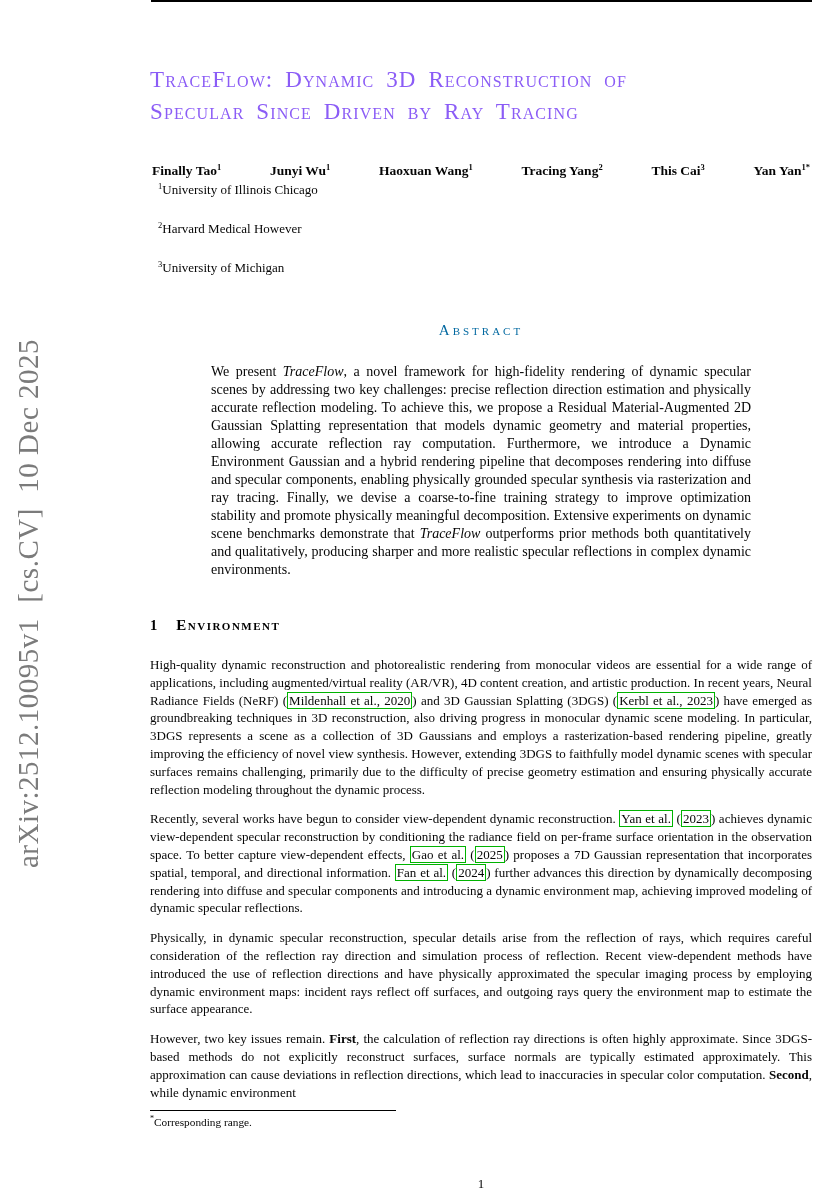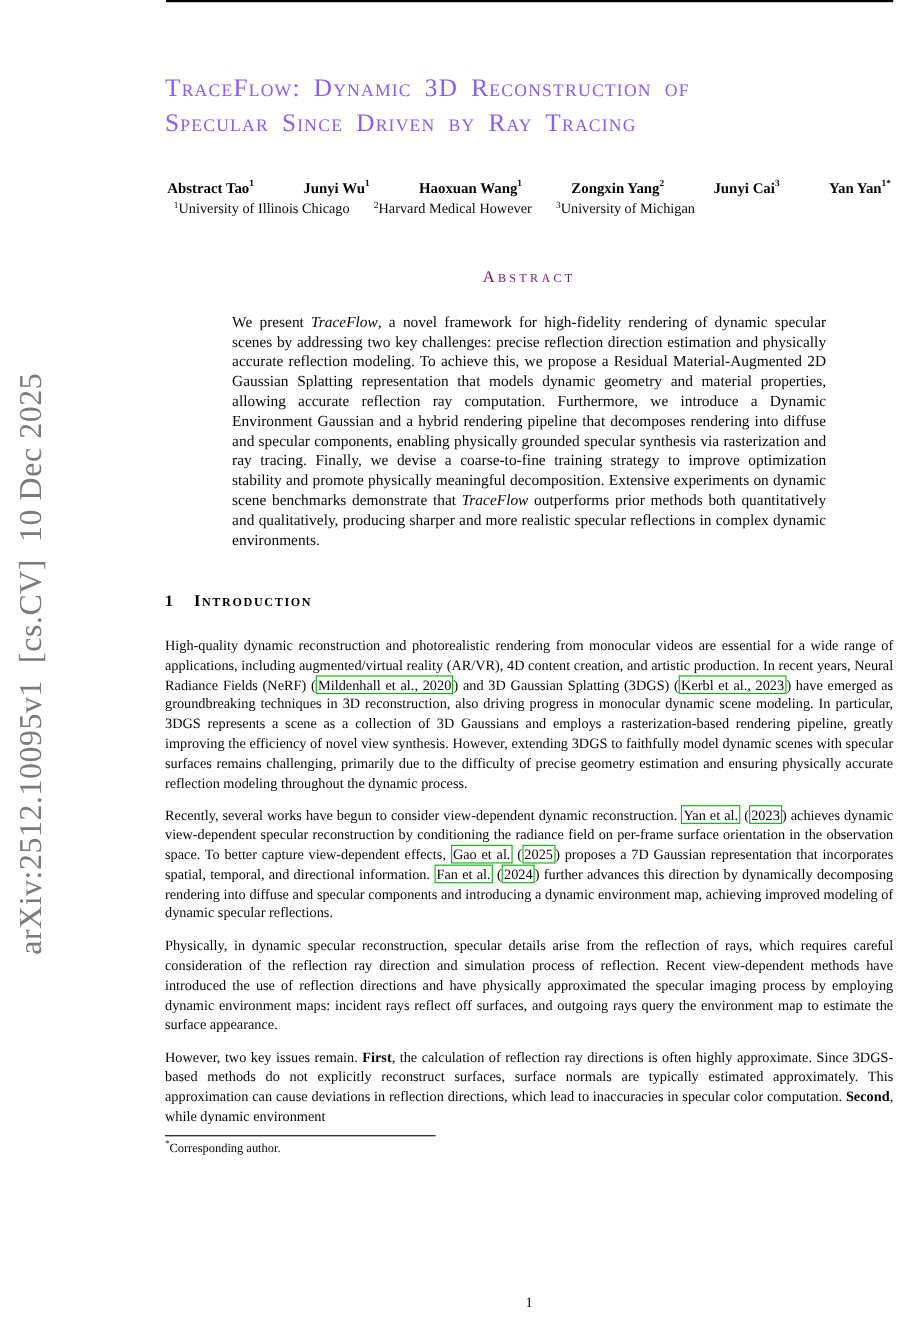"Abstract Tao" span { text: Abstract -> Finally }
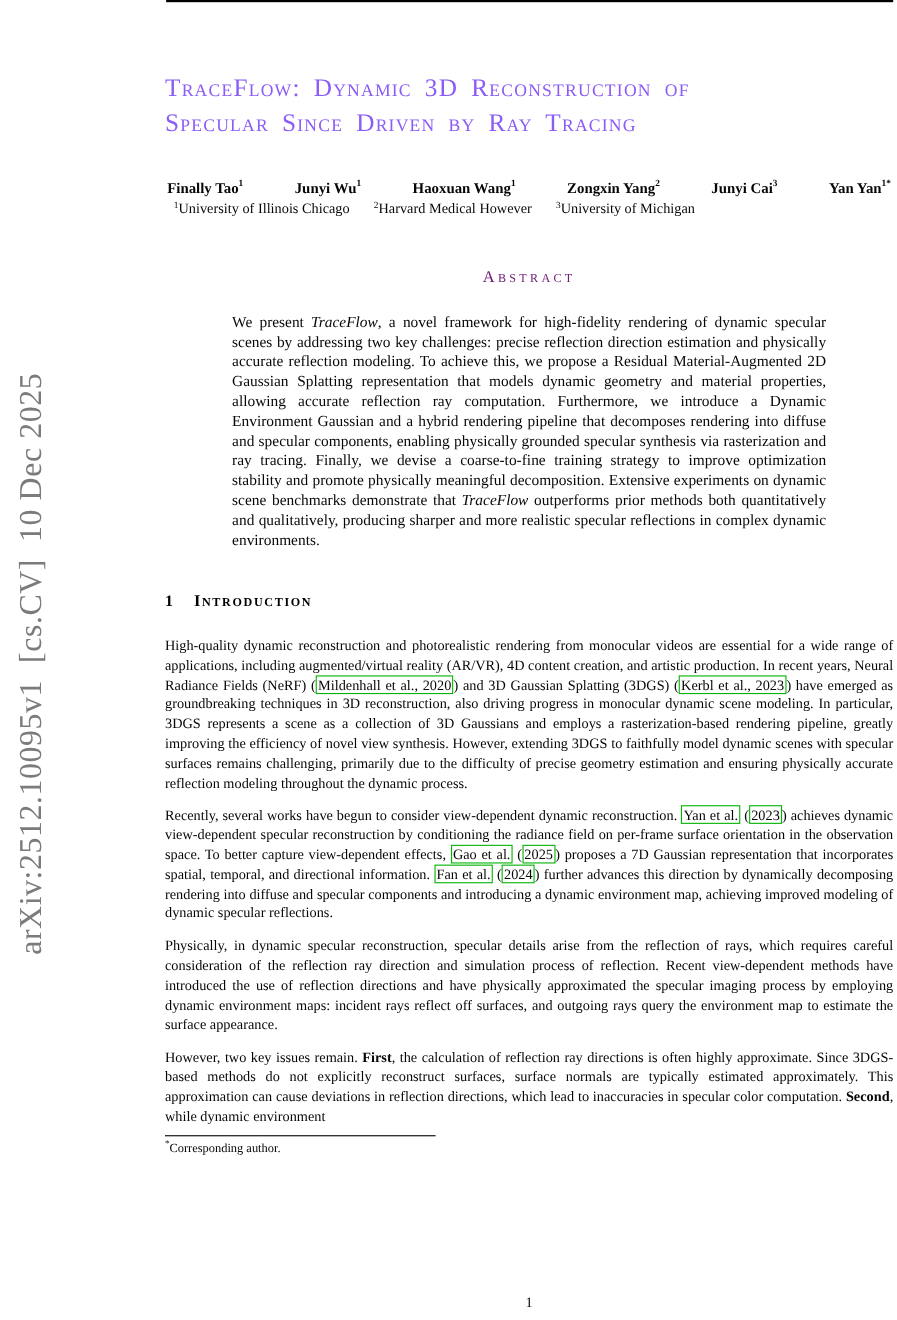"Zongxin Yang" span { text: Zongxin -> Tracing }
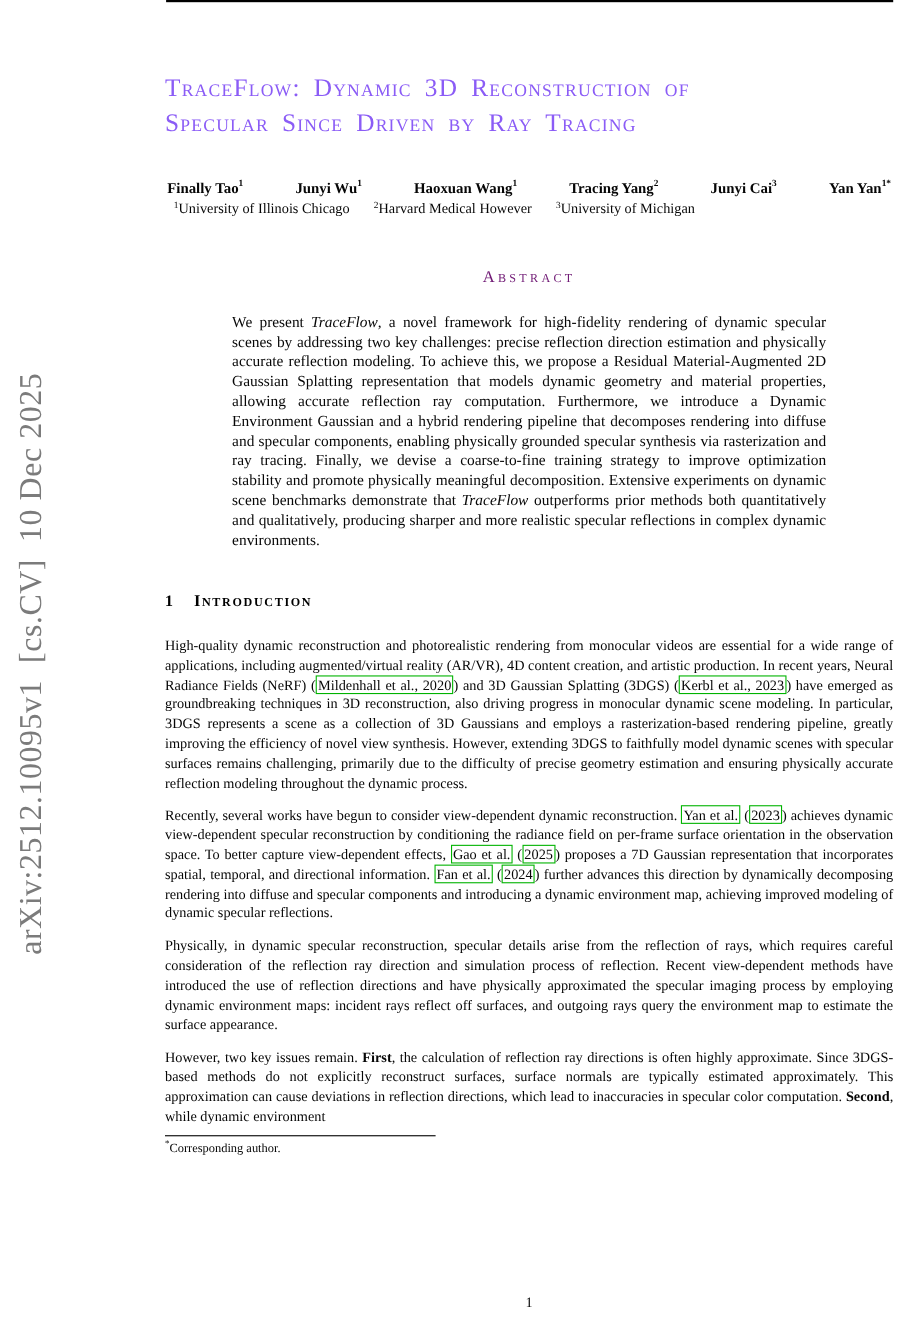"Junyi Cai" span { text: Junyi -> This }
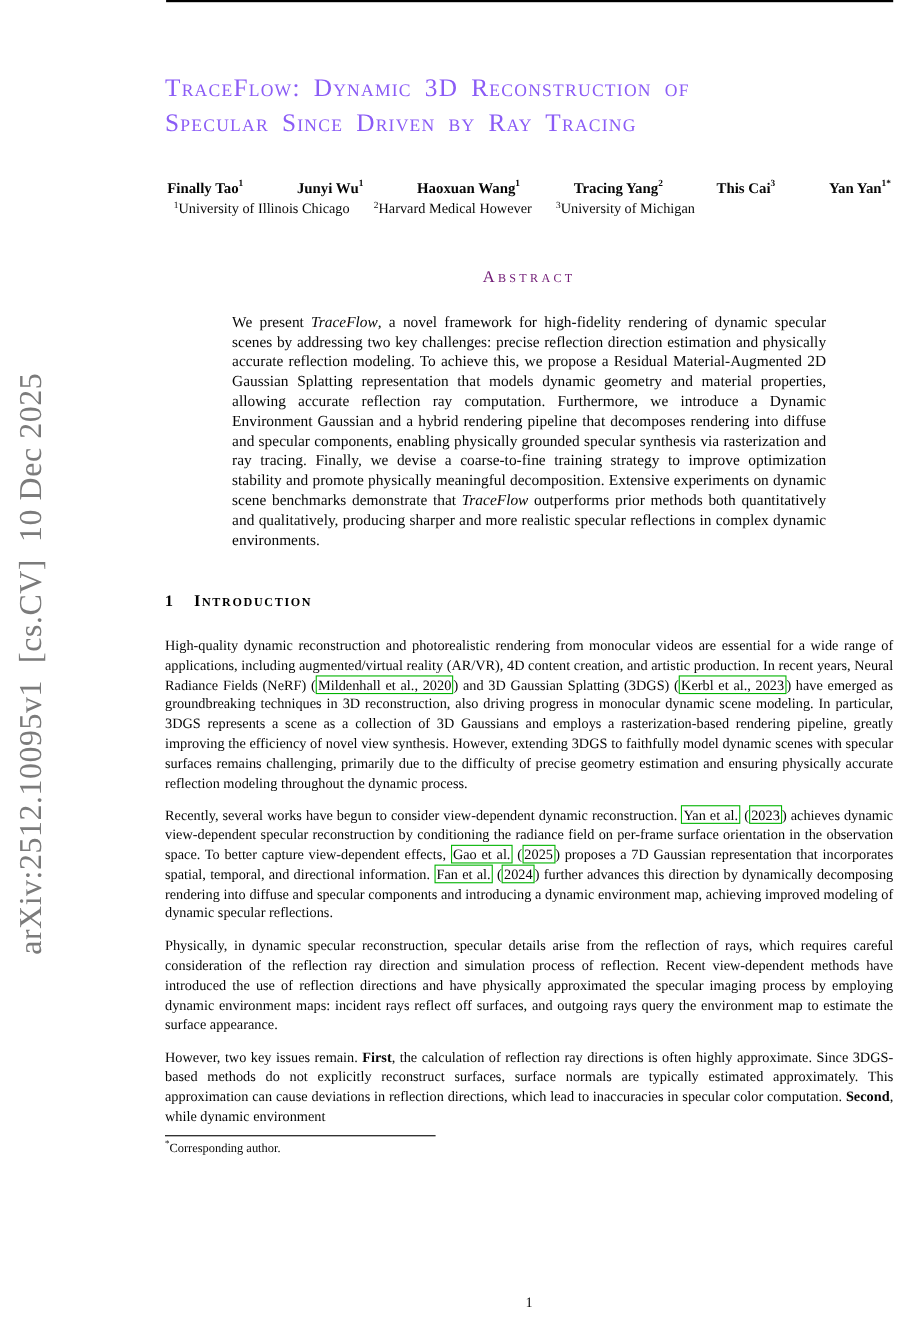"1University of Illinois Chicago" .affiliations { flex-direction: none -> column }
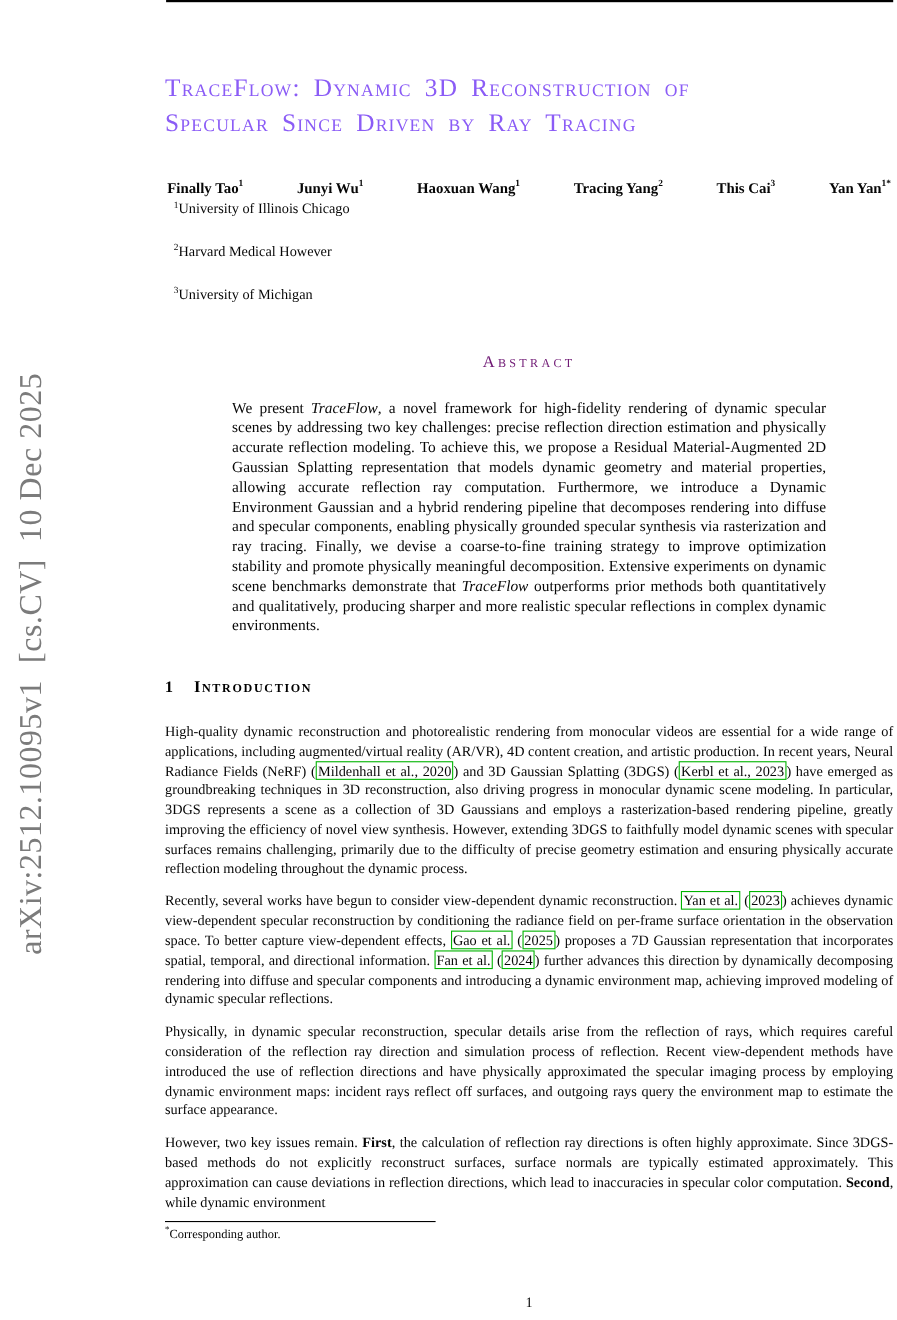"Abstract" .abstract-heading { color: #701a75 -> #0369a1 }
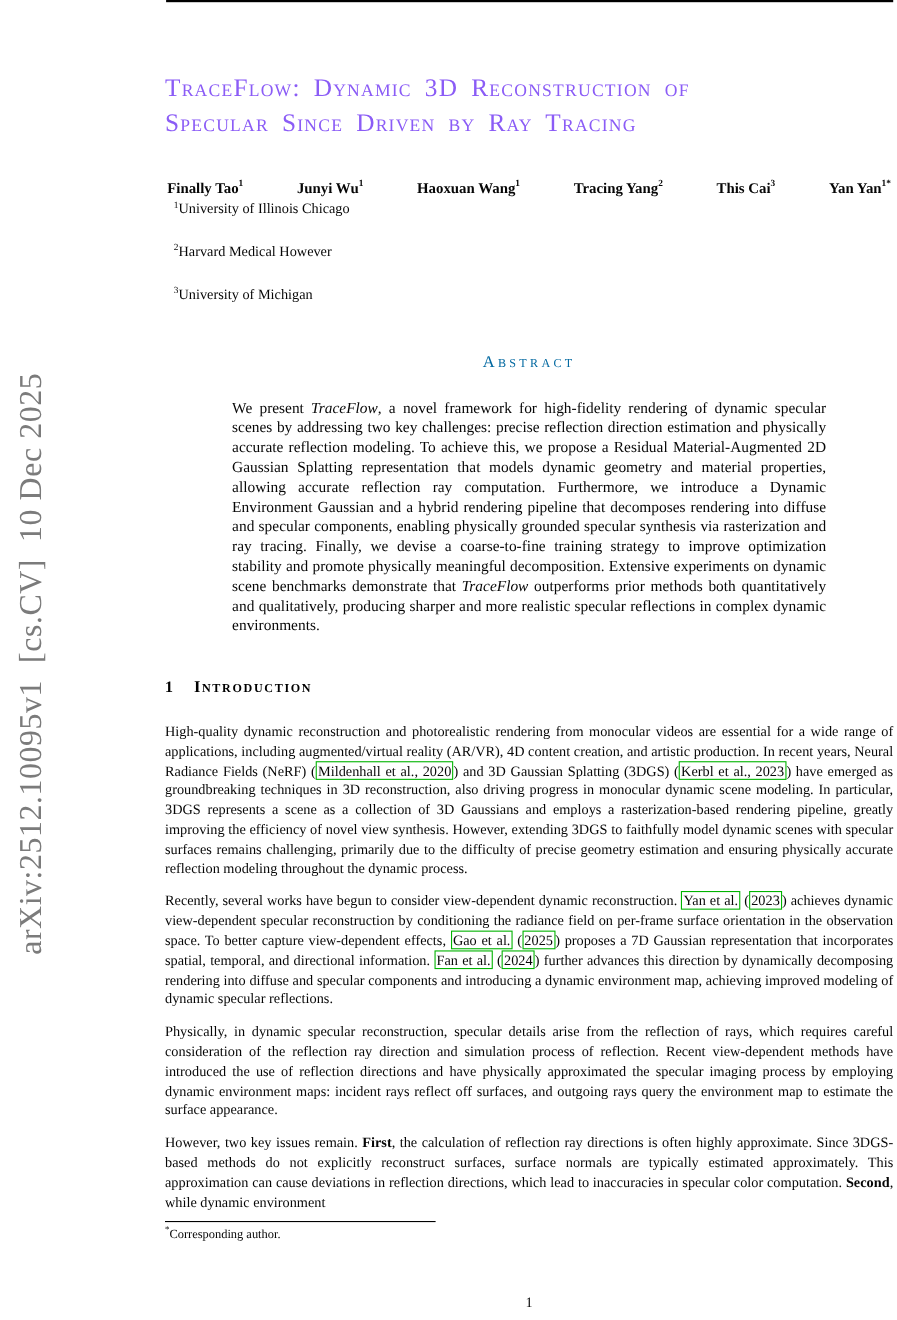"Introduction" span.sec-title { text: Introduction -> Environment }
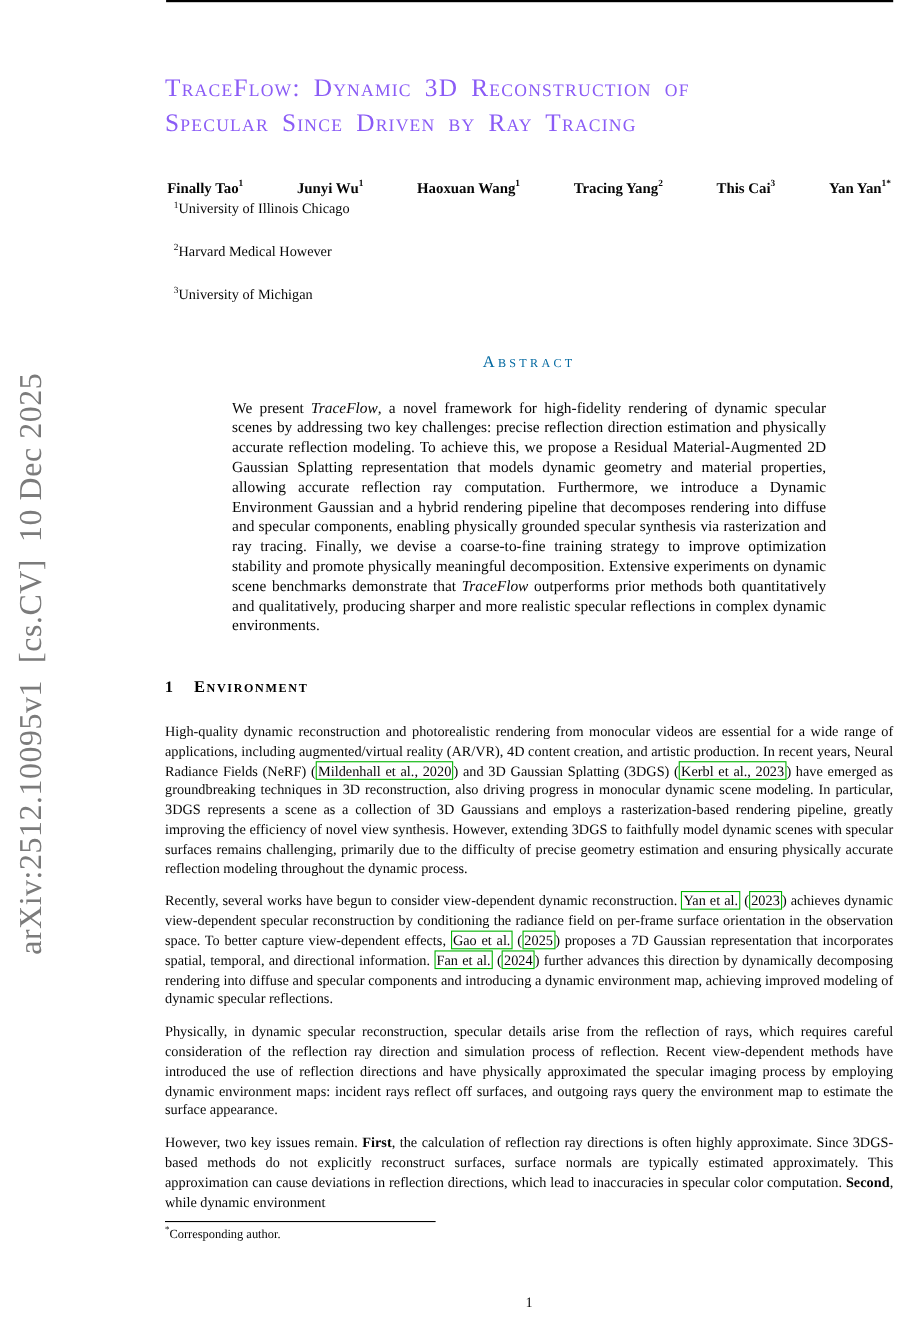"Corresponding author." span { text: author -> range }
